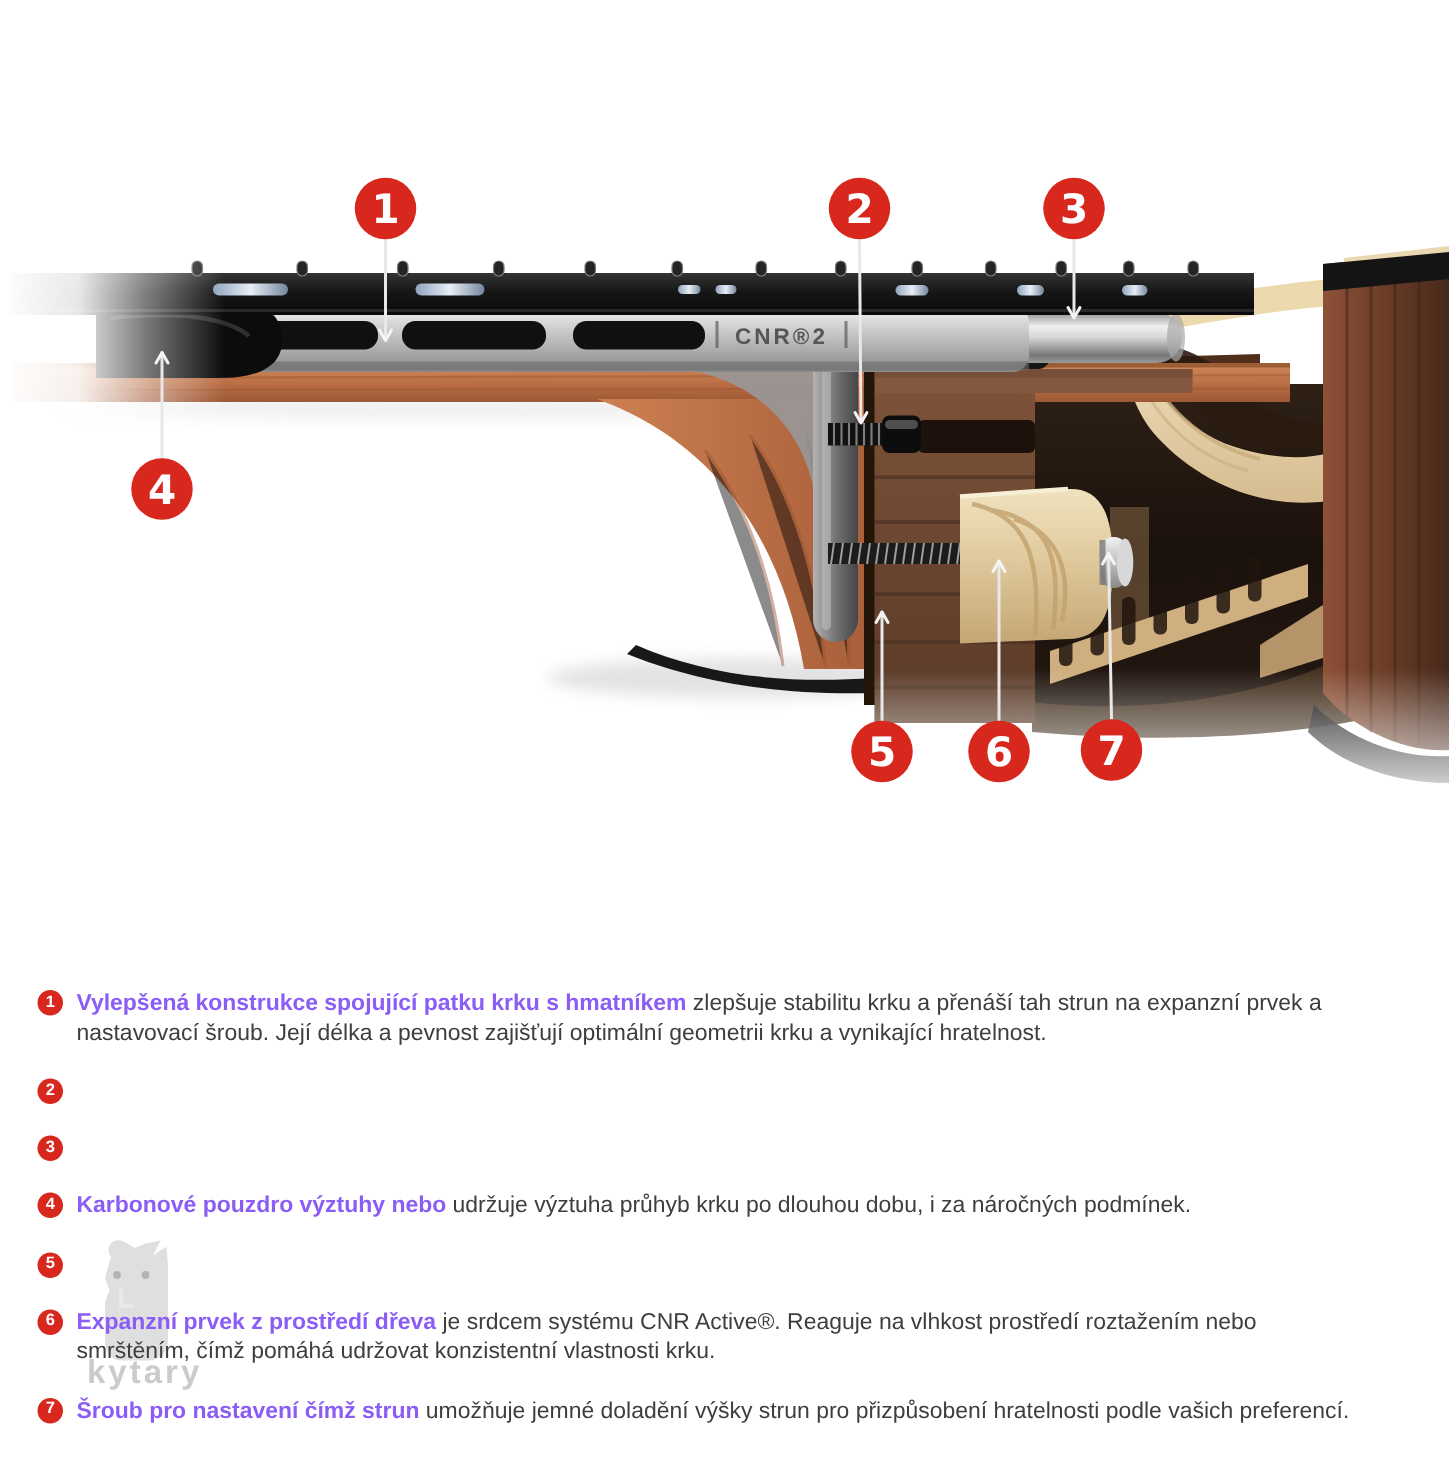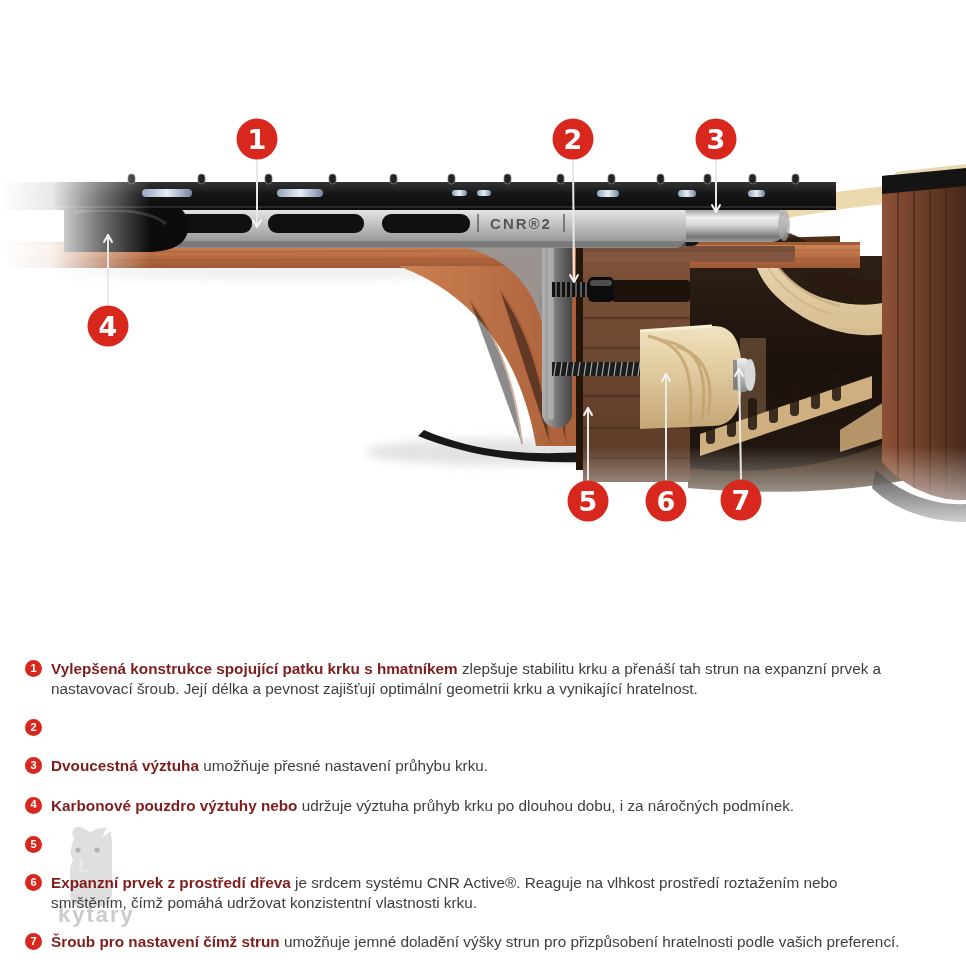"Vylepšená konstrukce spojující patku" .legend-item b { color: #7f1d1d -> #8b5cf6 }
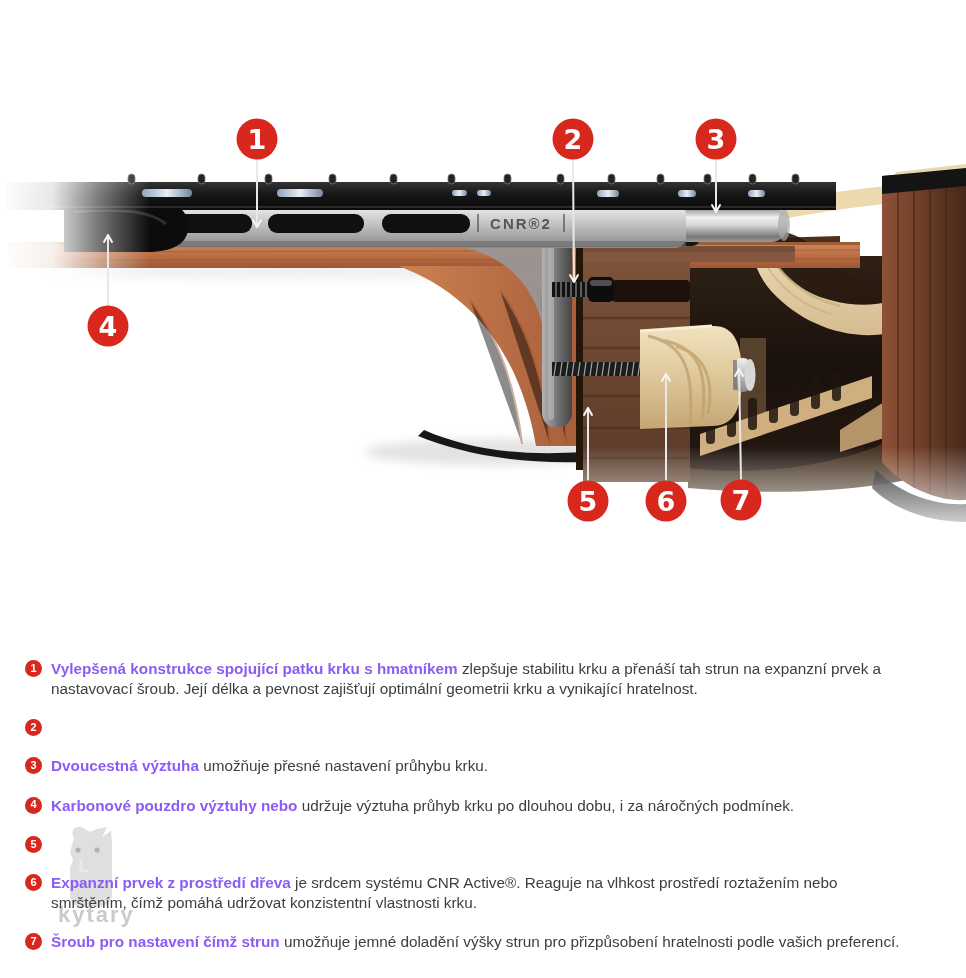"Dvoucestná výztuha umožňuje přesné" p { html: <p><b>Dvoucestná výztuha</b> <span>umožňuje přesné nastavení průhybu krku.</span></p> -> none }
